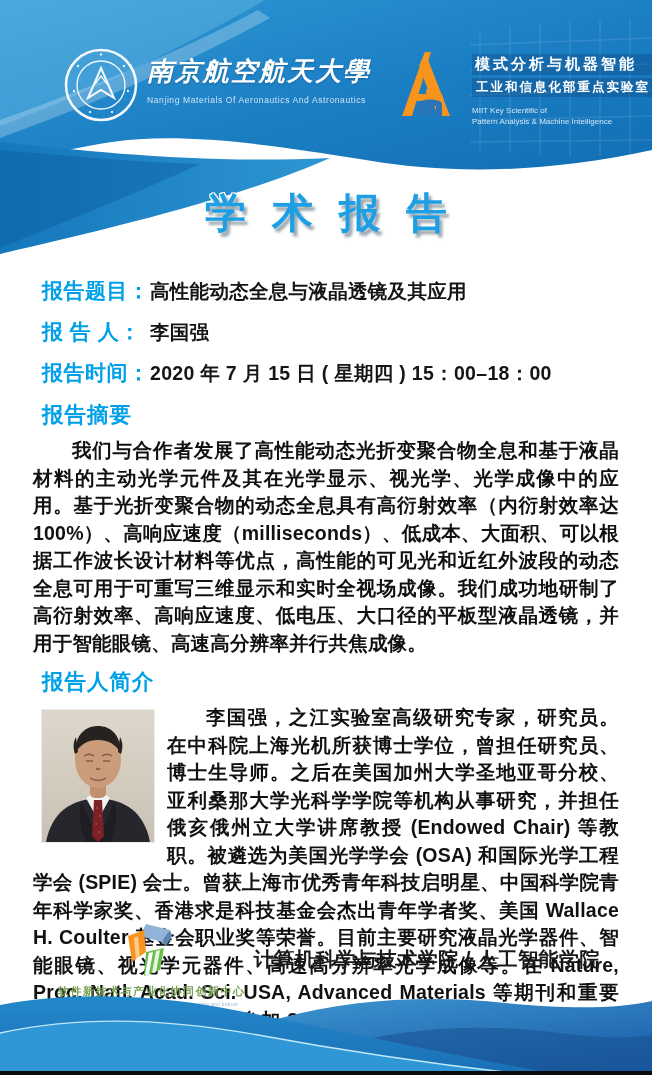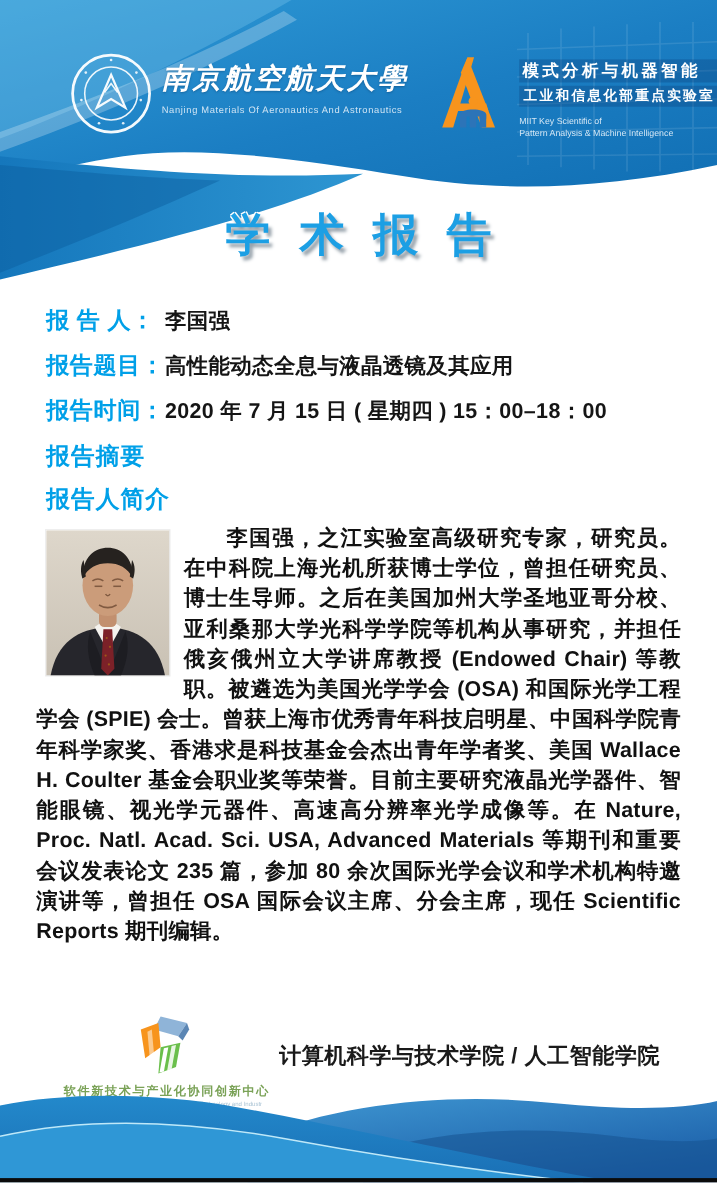"报 告 人：" div.field-row { order: before "报告题目：" -> after "报告题目：" }
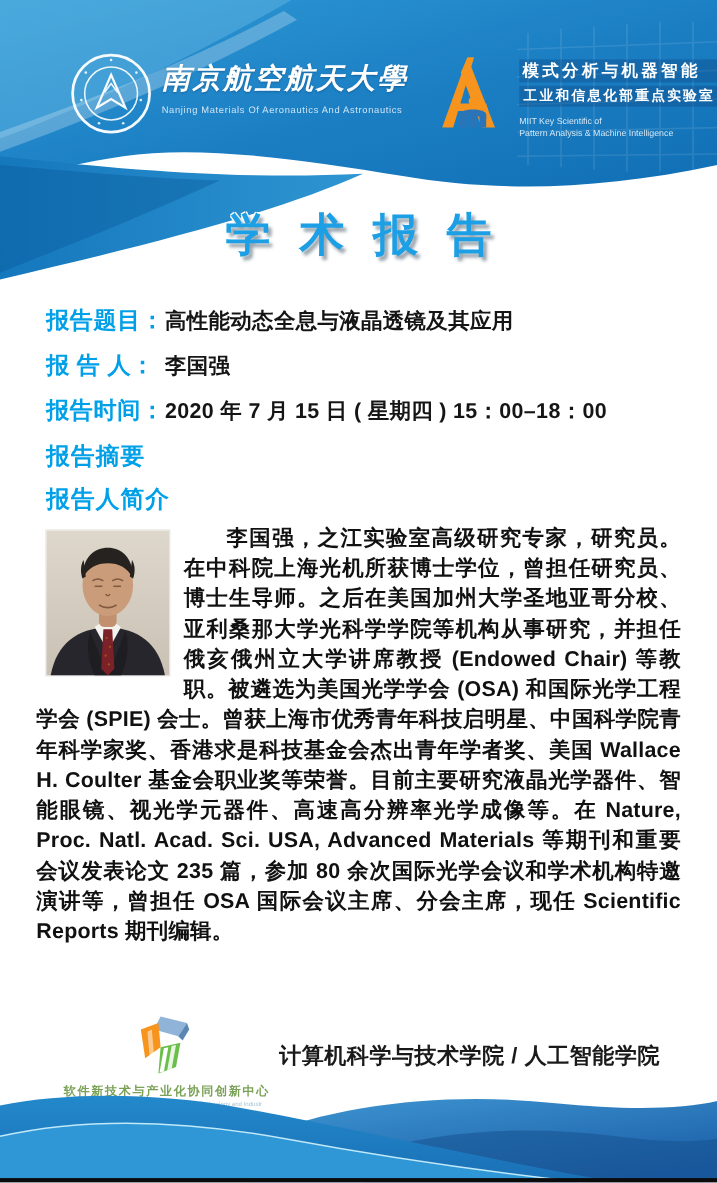"我们与合作者发展了高性能动态光折变聚合物全息和基于液晶材料的主动光学元件及其在光" p.para { html: none -> <p>我们与合作者发展了高性能动态光折变聚合物全息和基于液晶材料的主动光学元件及其在光学显示、视光学、光学成像中的应用。基于光折变聚合物的动态全息具有高衍射效率（内衍射效率达 100%）、高响应速度（milliseconds）、低成本、大面积、可以根据工作波长设计材料等优点，高性能的可见光和近红外波段的动态全息可用于可重写三维显示和实时全视场成像。我们成功地研制了高衍射效率、高响应速度、低电压、大口径的平板型液晶透镜，并用于智能眼镜、高速高分辨率并行共焦成像。</p> }
